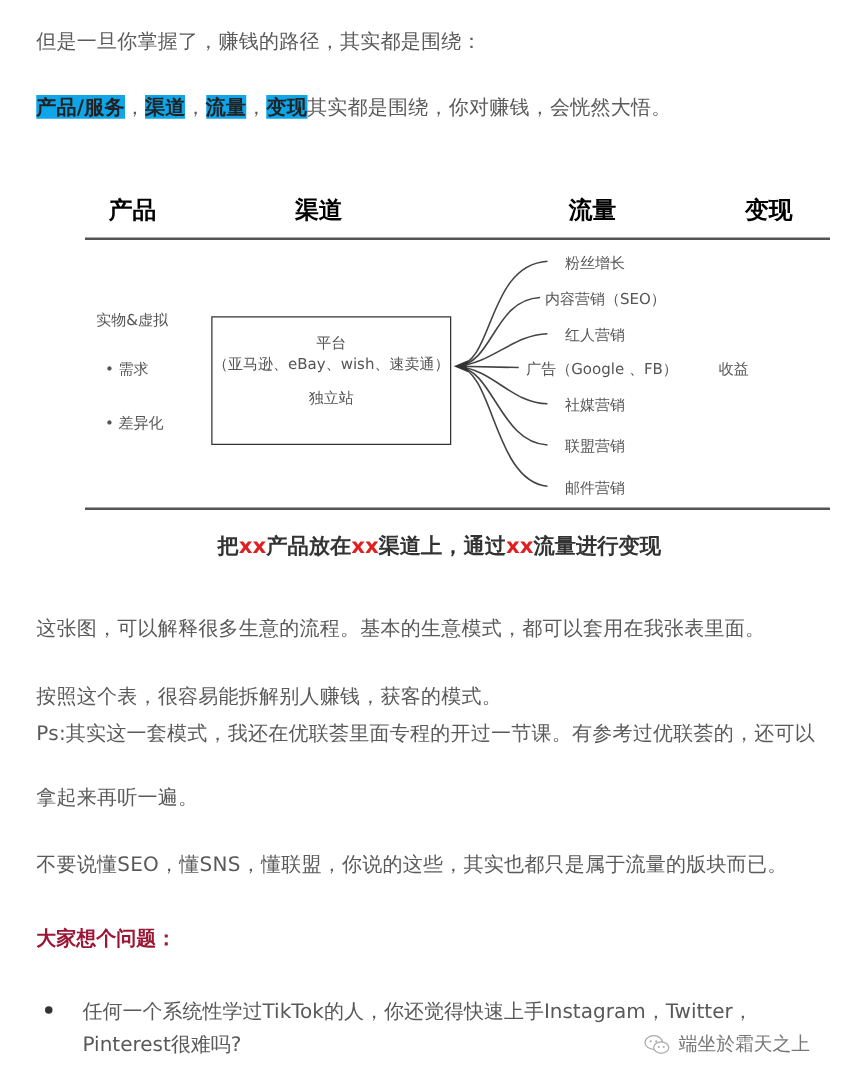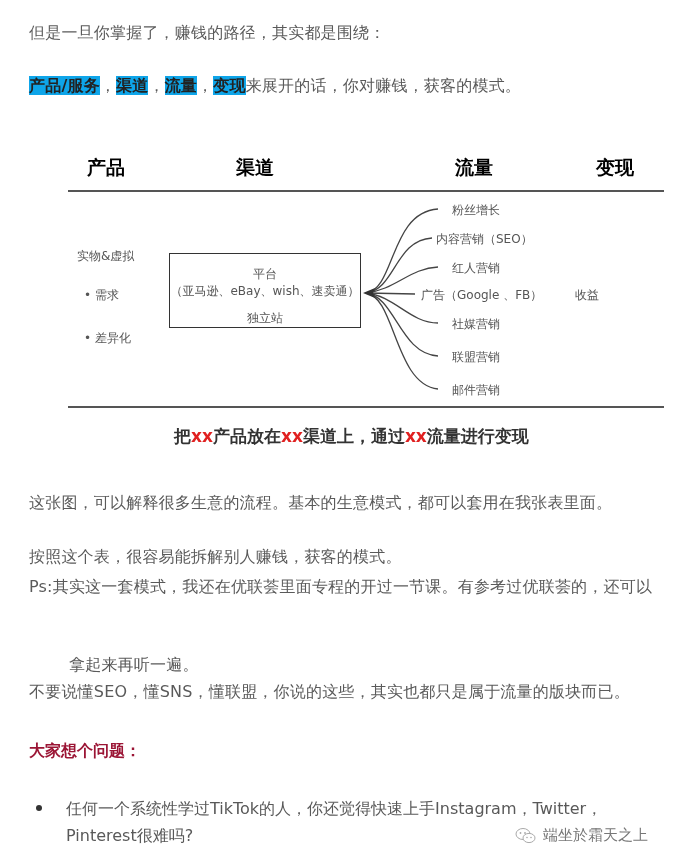"来展开的话，你对赚钱，获客的模式。" span { text: 来展开的话，你对赚钱，获客的模式 -> 其实都是围绕，你对赚钱，会恍然大悟 }
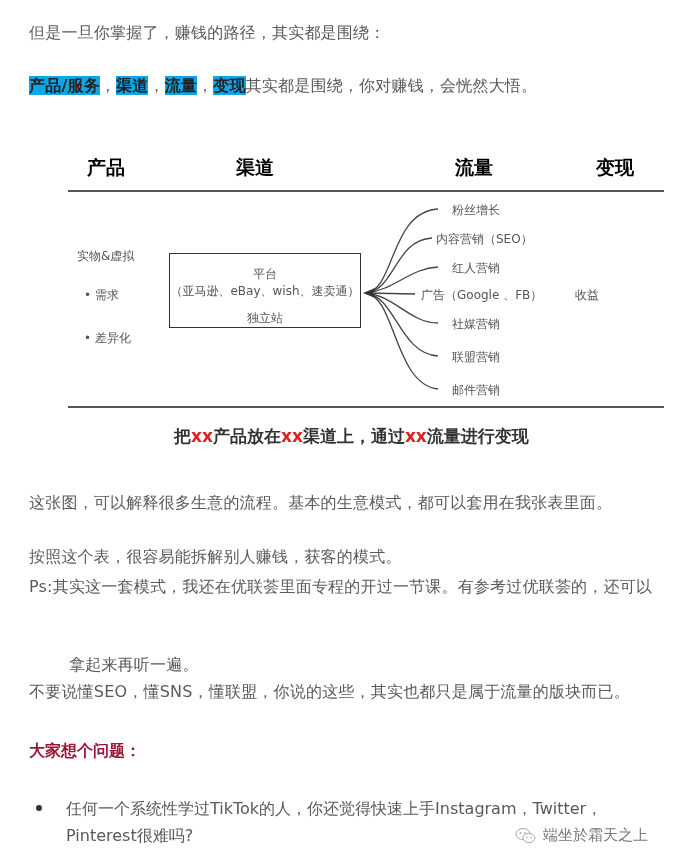"平台" .box { height: 75px -> 103px }
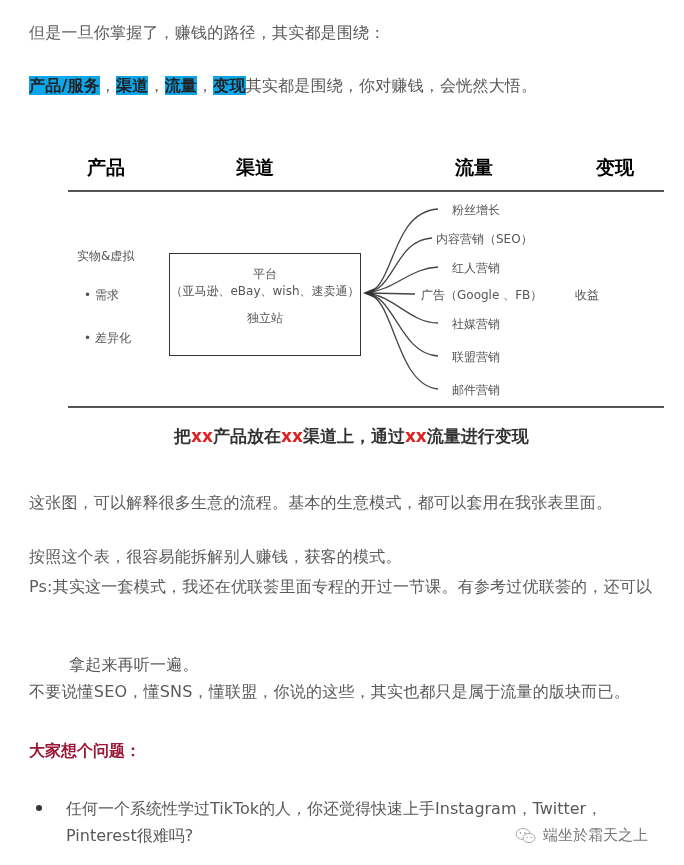"拿起来再听一遍。" div.p { margin-left: 40px -> none; top: 652px -> 625px }
